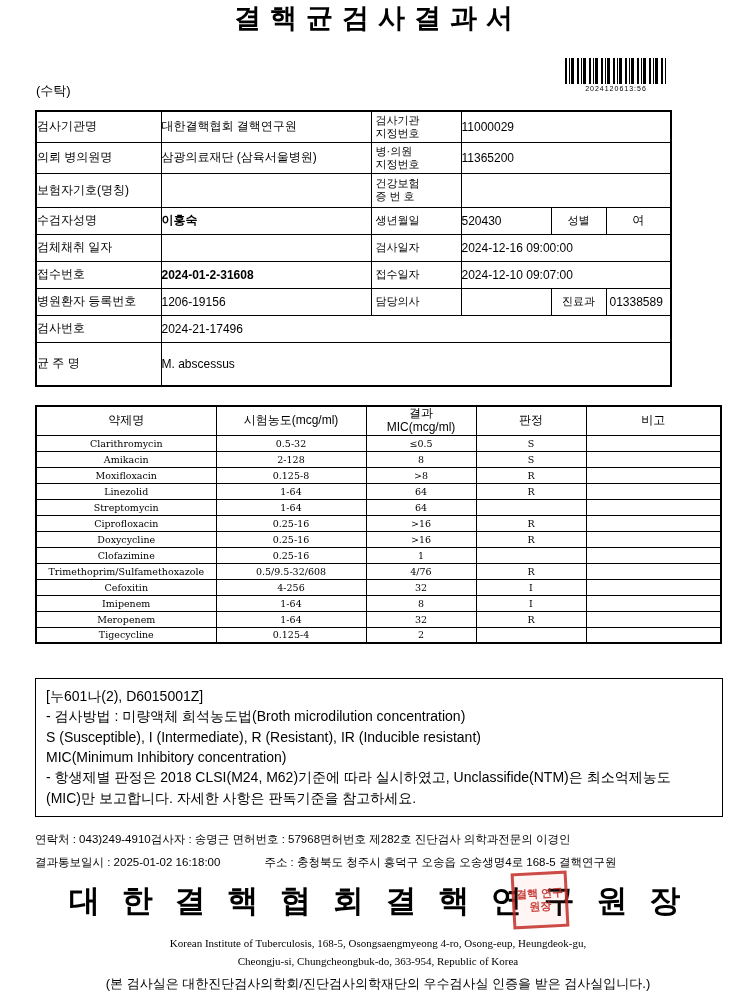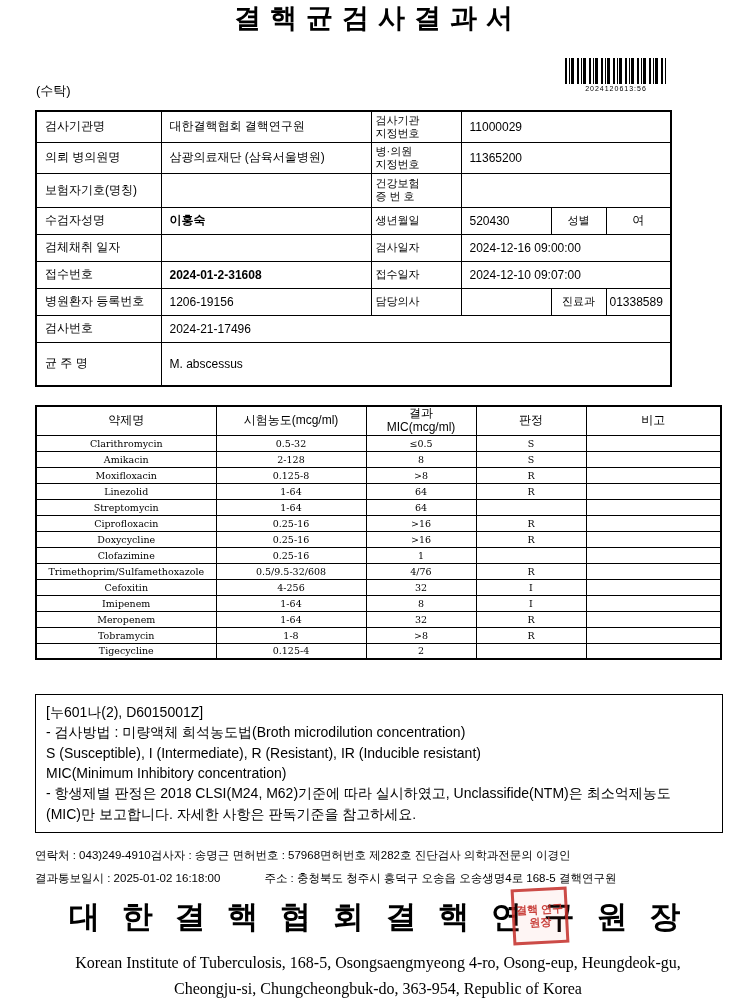"검사기관명" .info-table td { padding: 2px 8px -> 2px 0 }
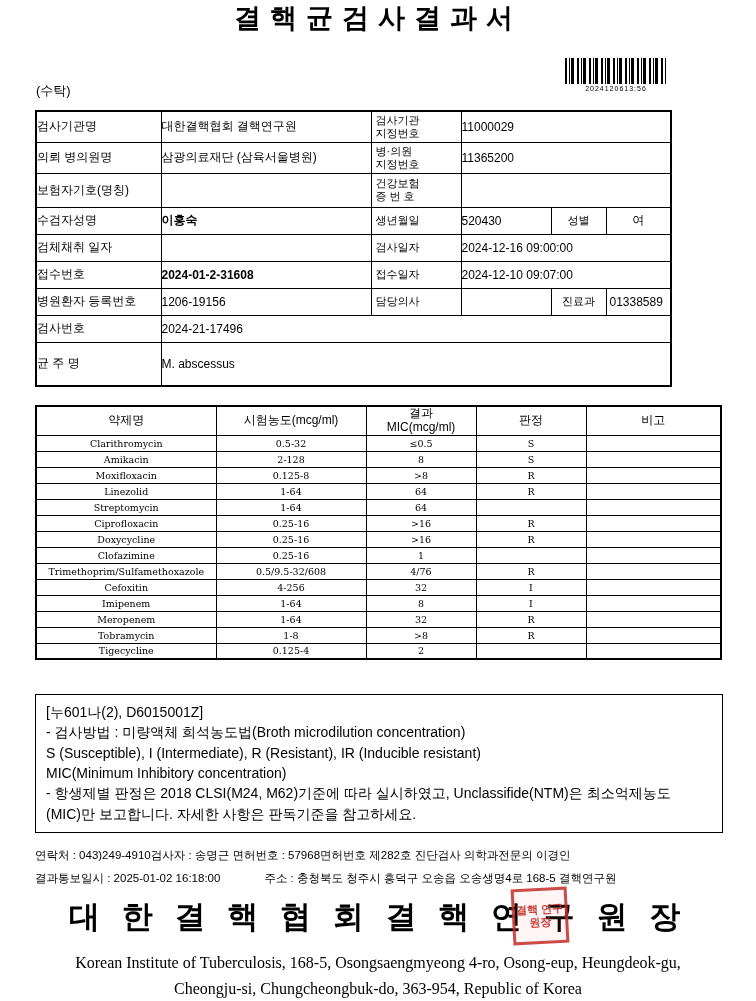"Tobramycin" tr { html: <tr> <td>Tobramycin</td> <td>1-8</td> <td>&gt;8</td> <td>R</td> <td></td> </tr> -> none }
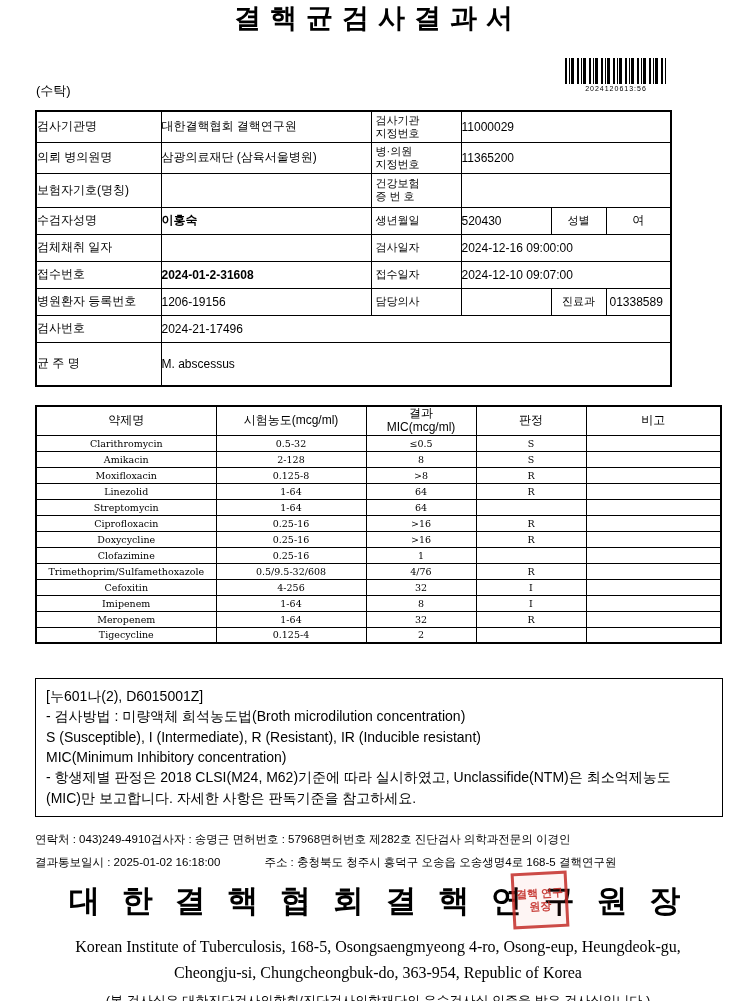"Korean Institute of Tuberculosis, 168-5," .eng-address { font-size: 16px -> 11px }
